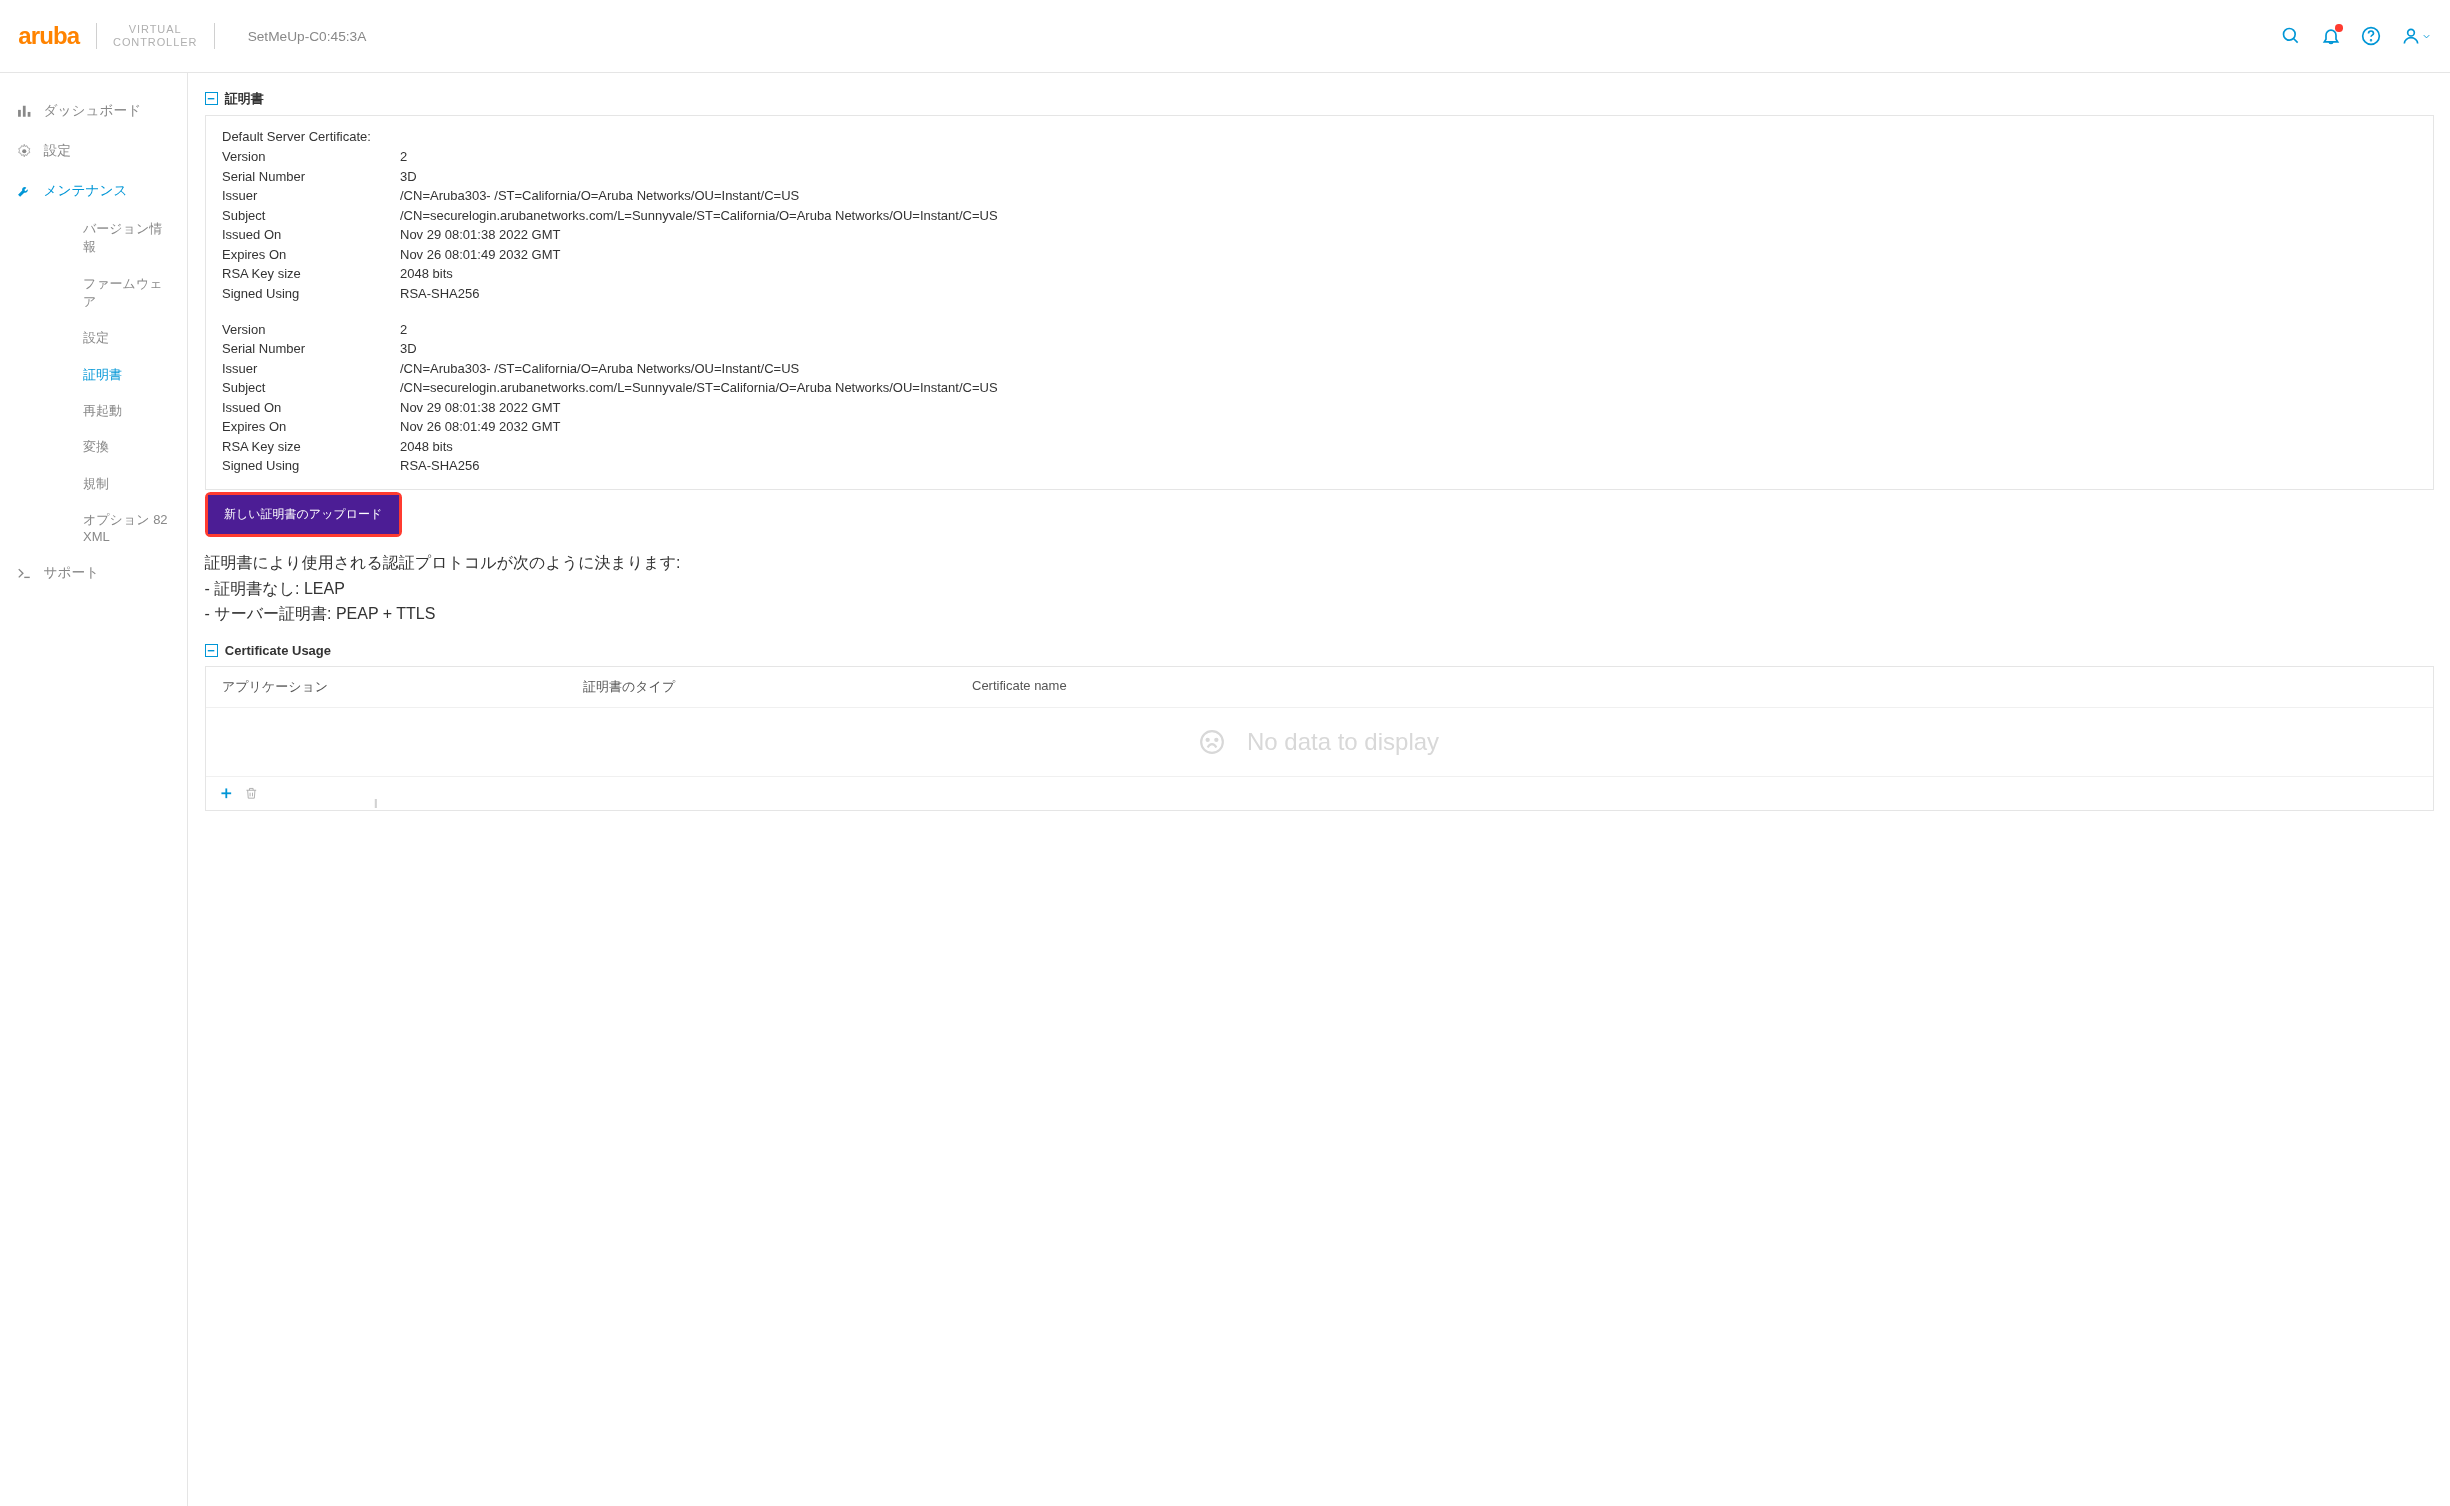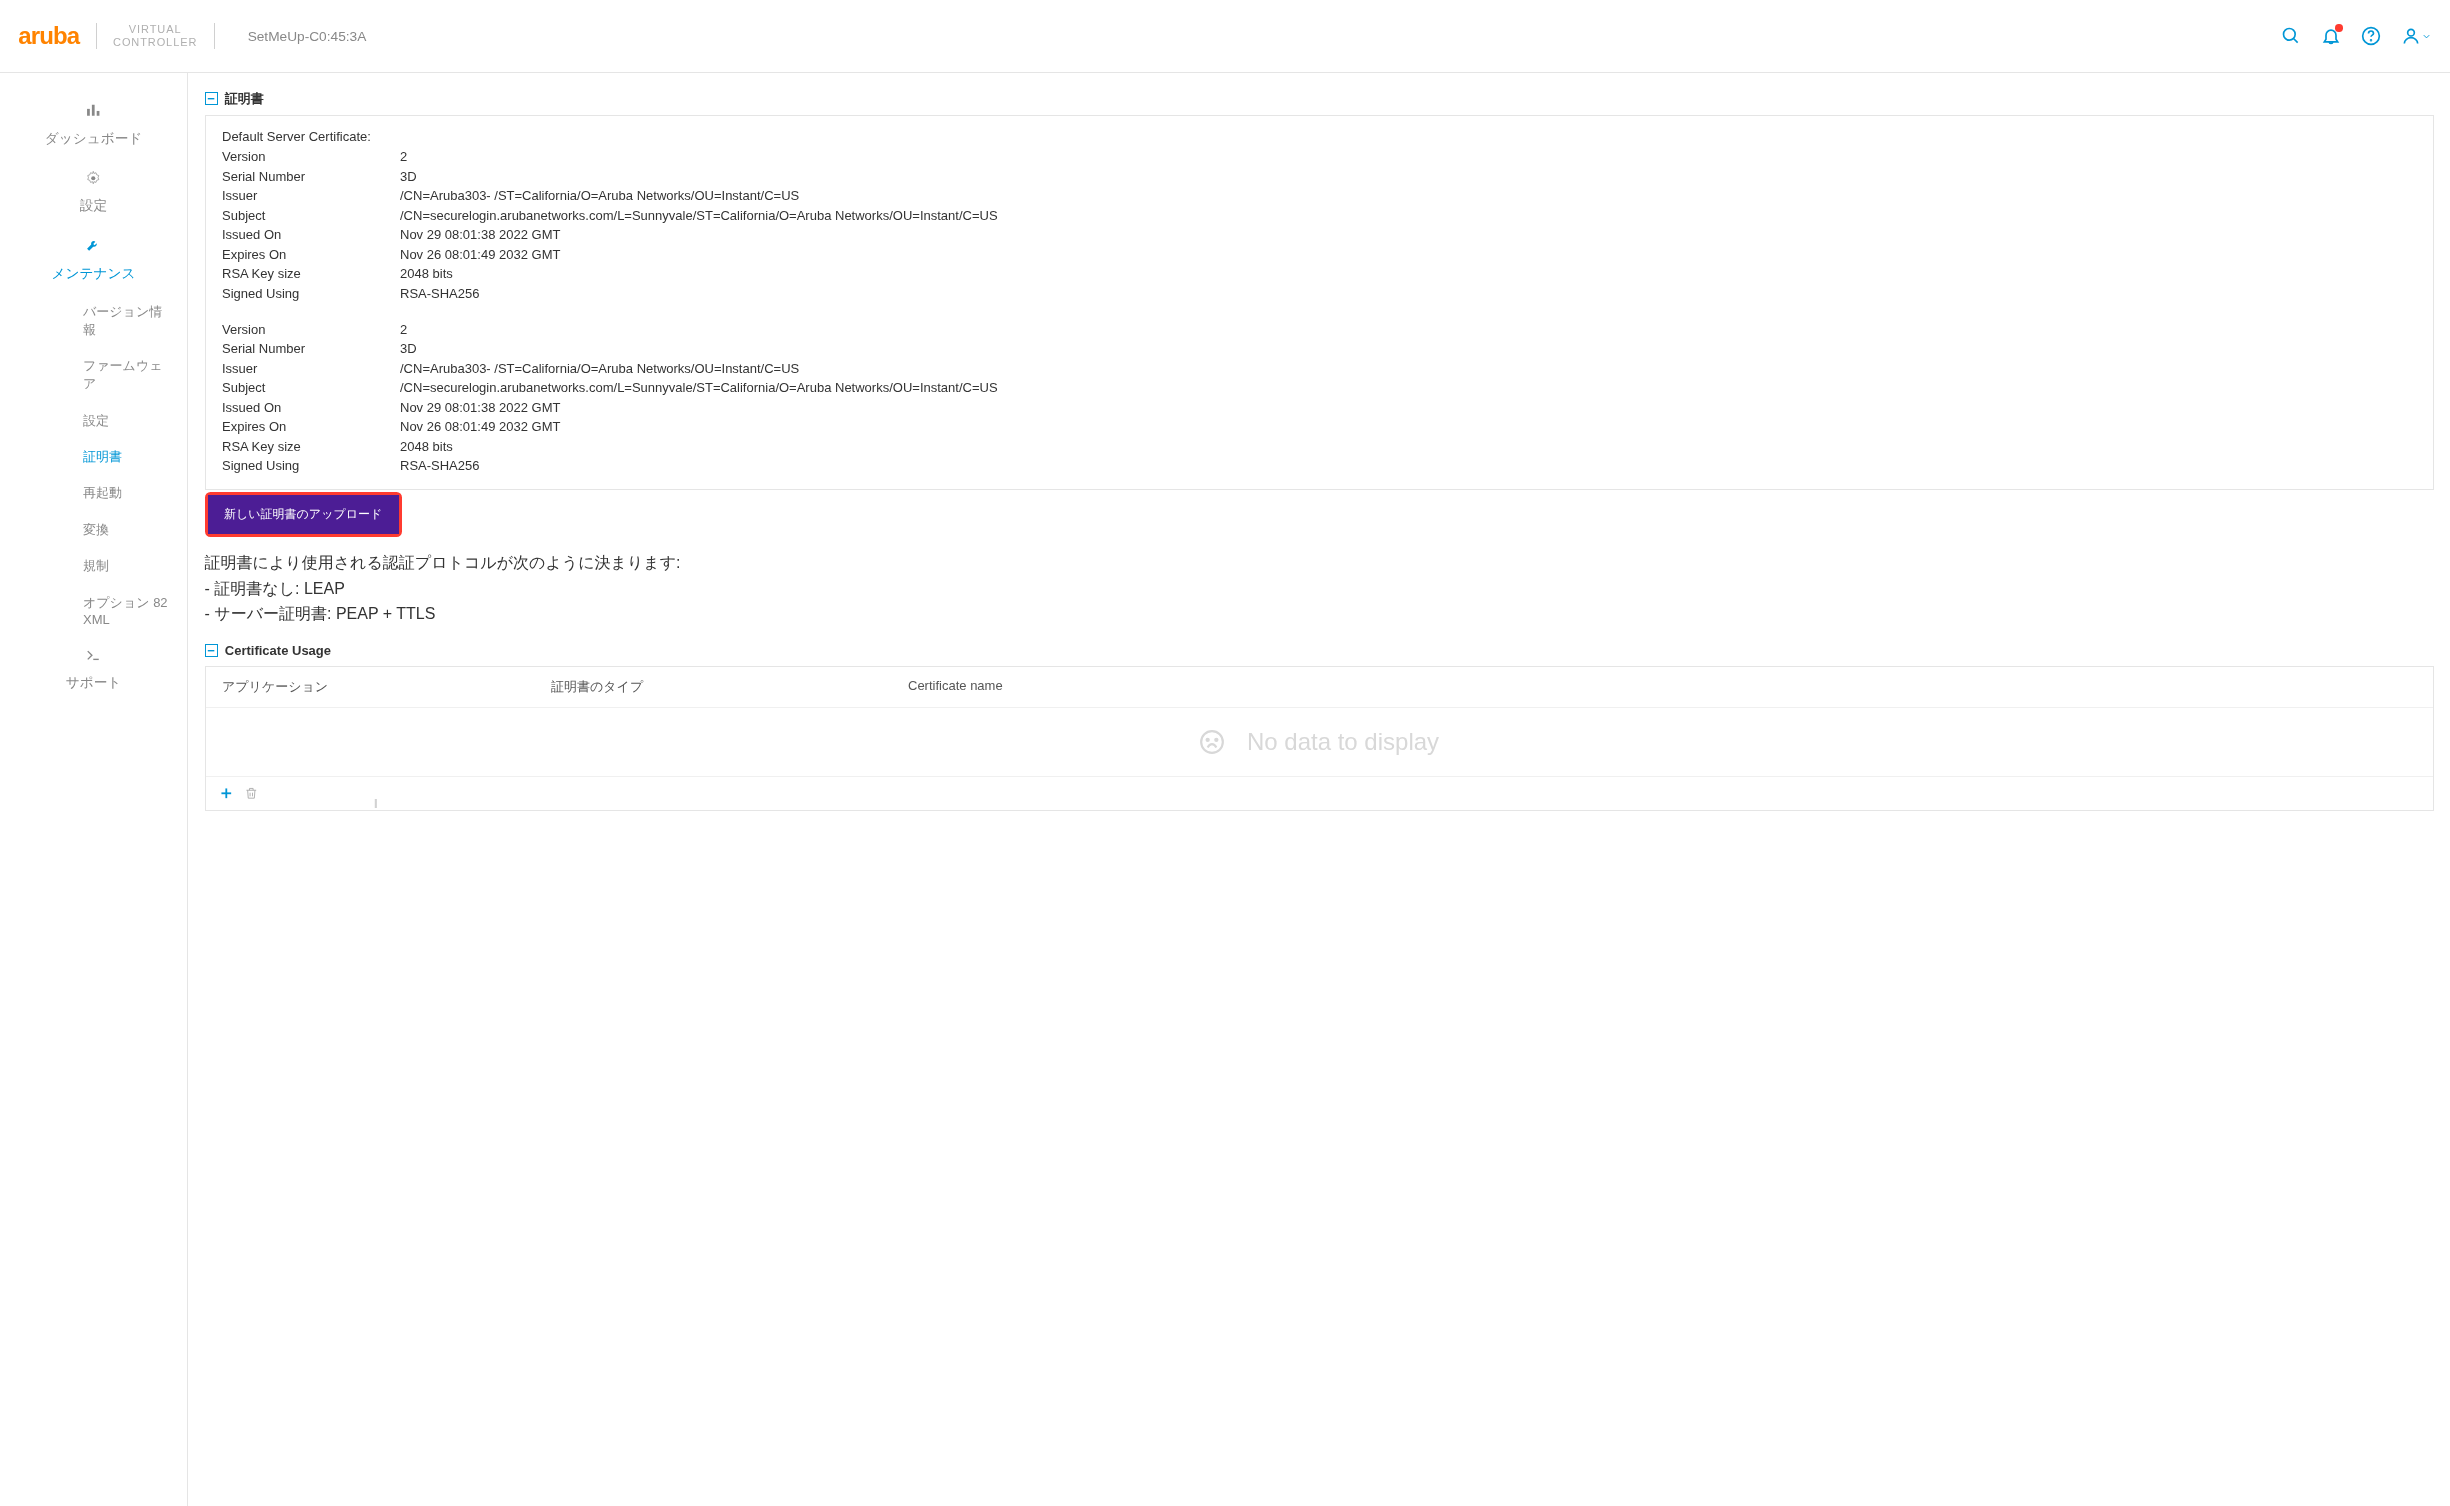"ダッシュボード" .nav-item { flex-direction: column -> none }
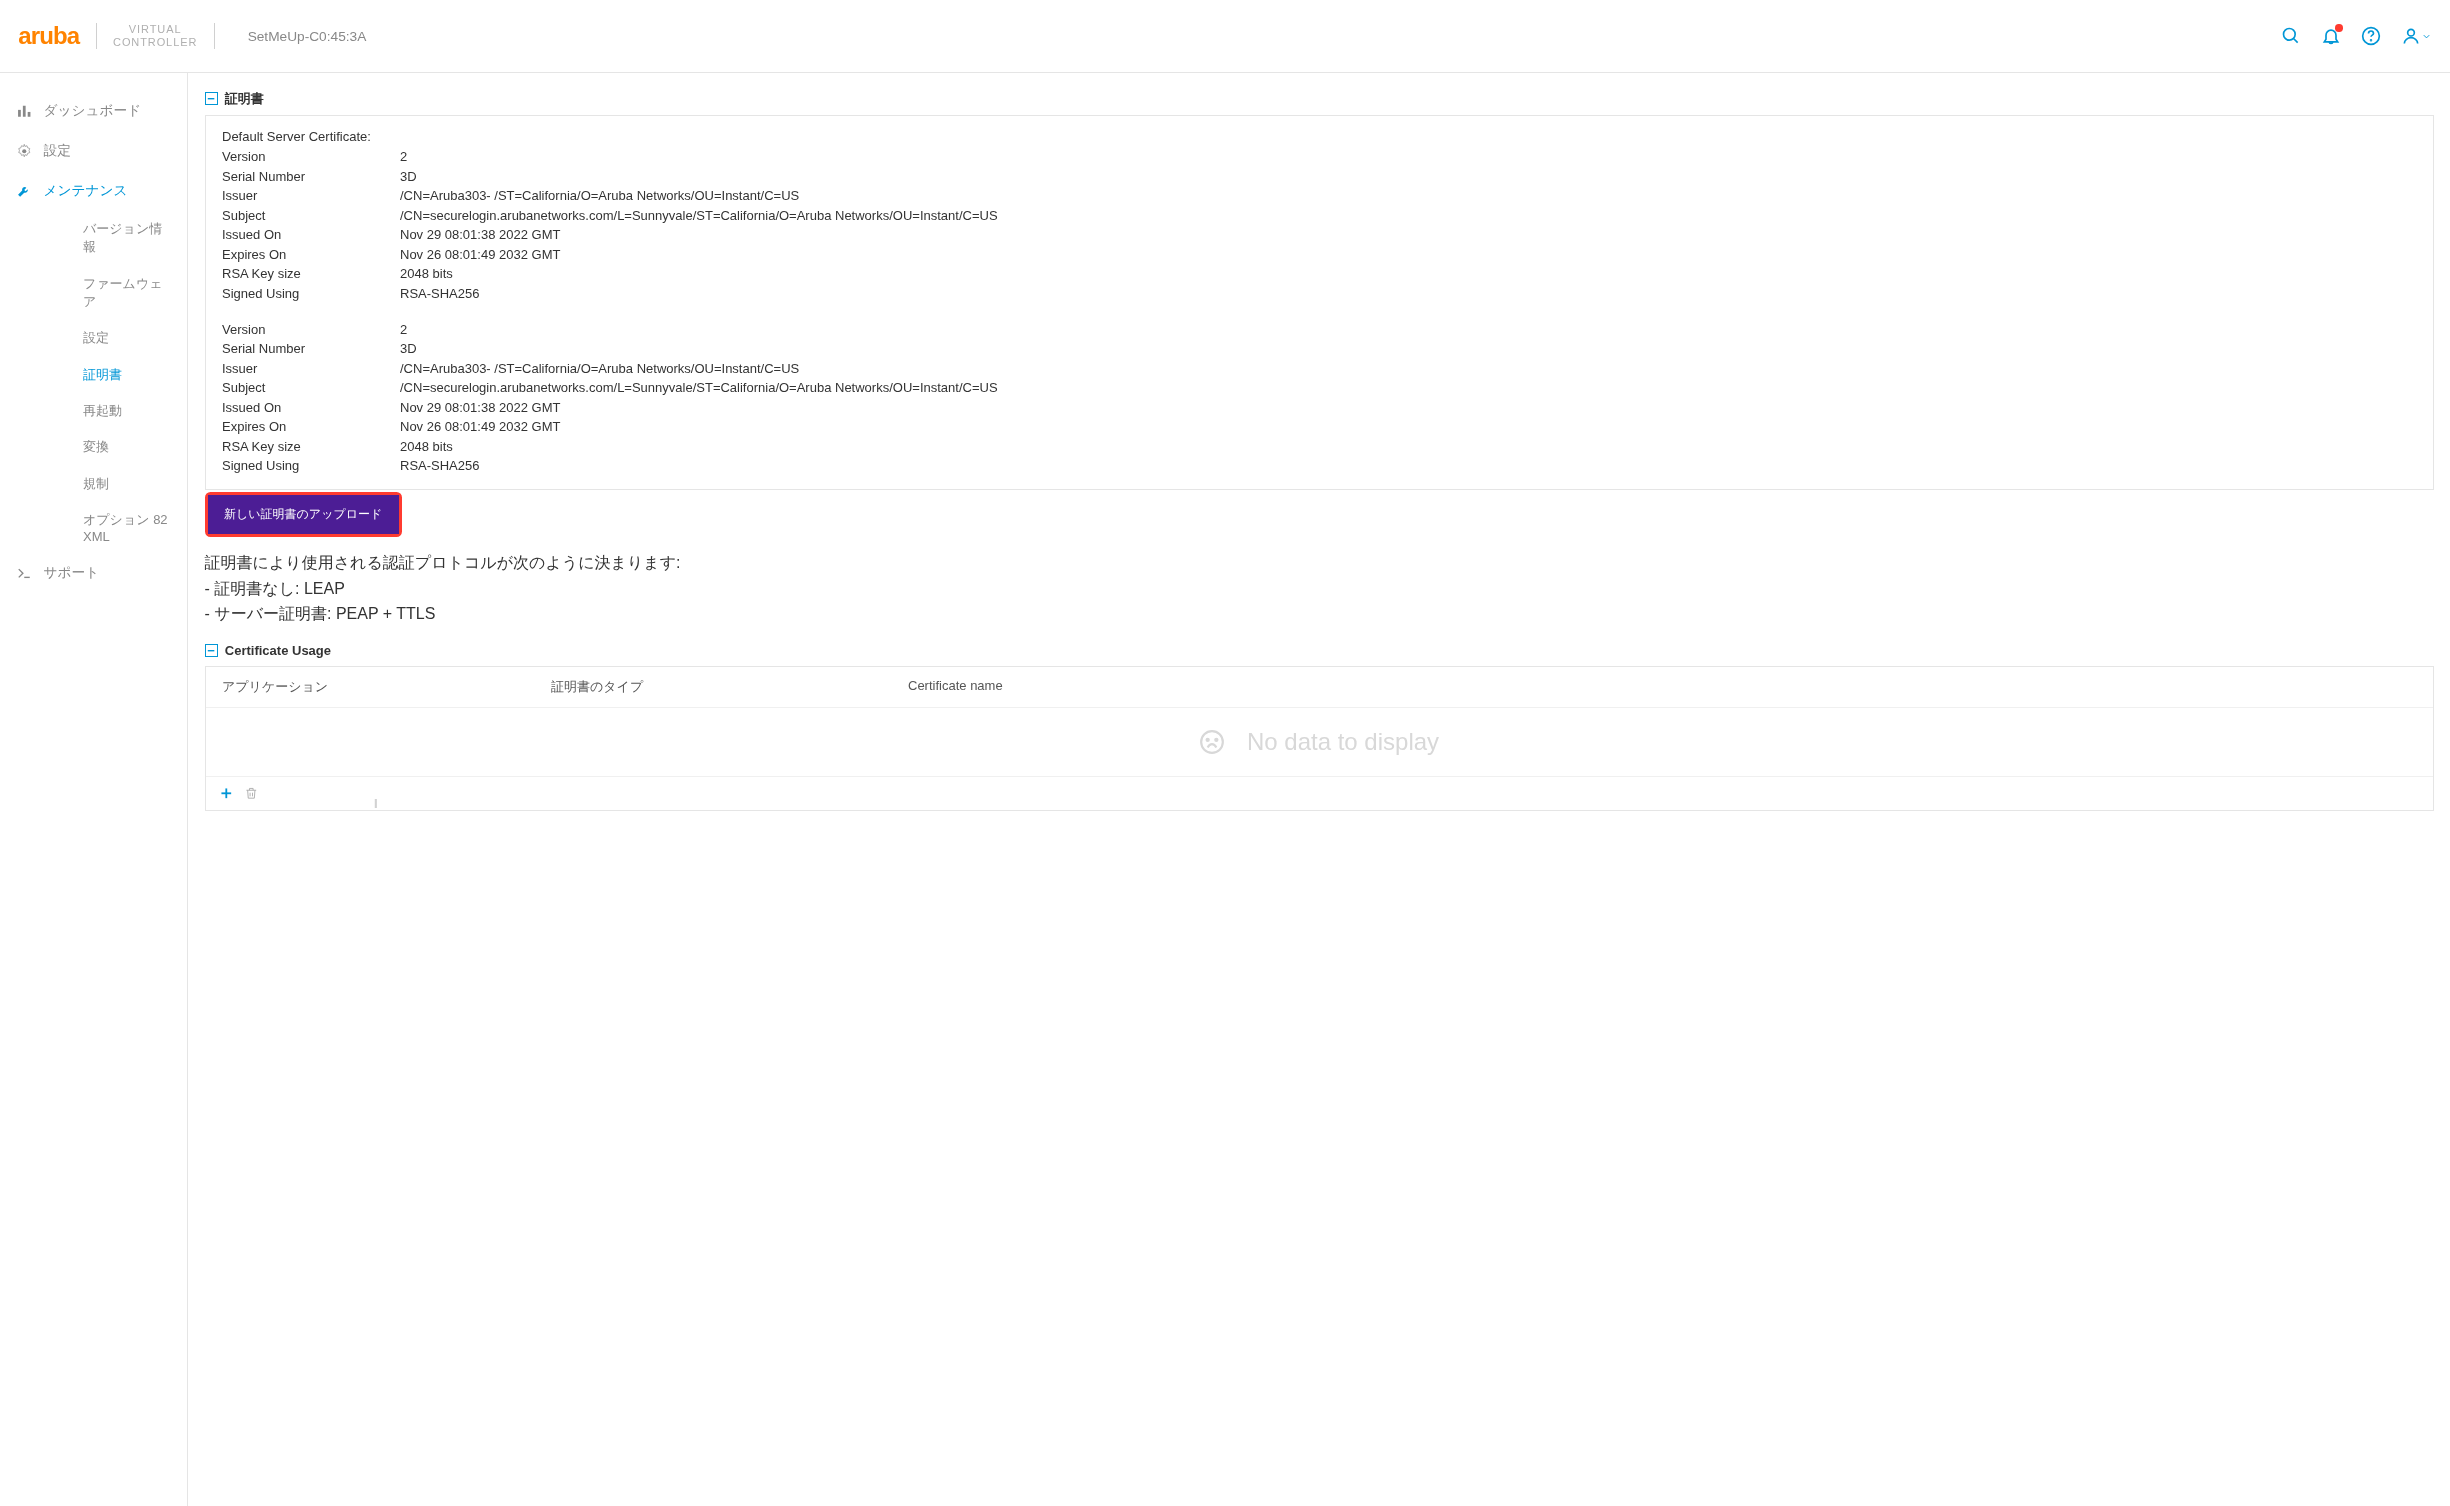"アプリケーション" .usage-header-row { gap: none -> 32px }
